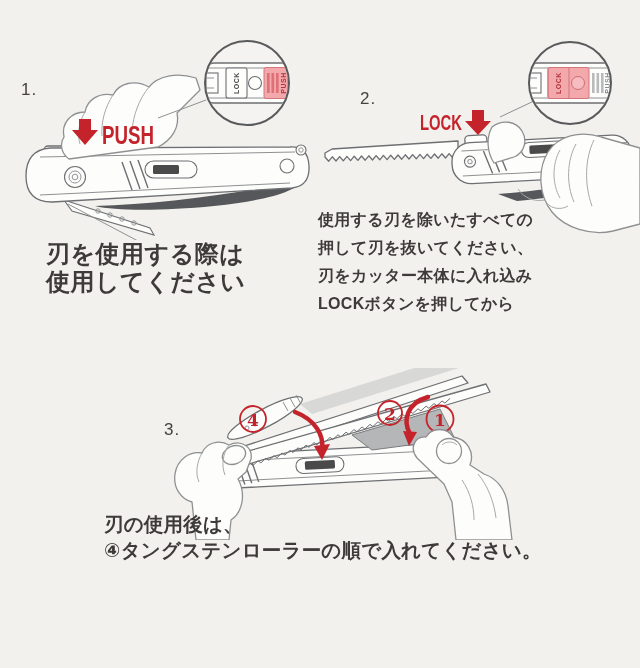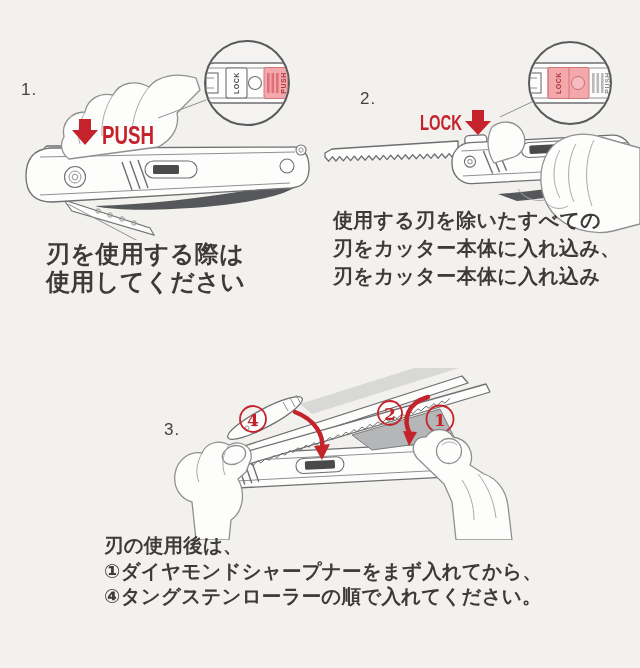"使用する刃を除いたすべての" #cap2 { font-size: 20px -> 16px; left: 333px -> 318px }
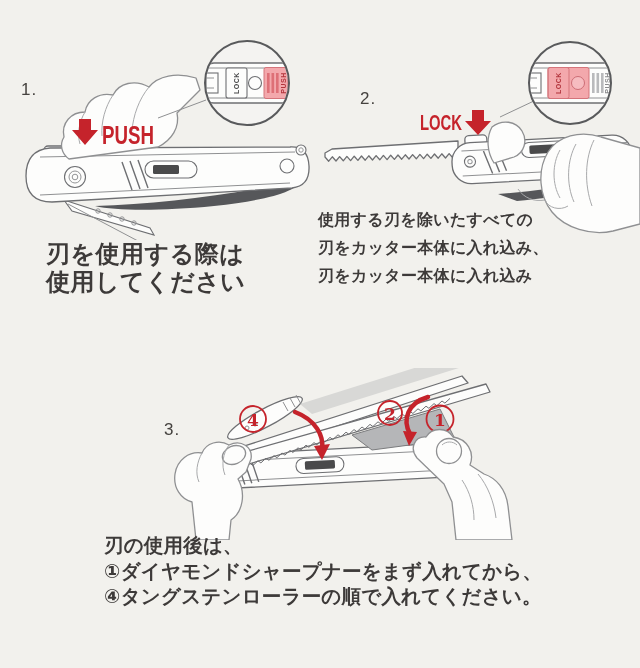"刃をカッター本体に入れ込み、" div { text: 刃をカッター本体に入れ込み -> 押して刃を抜いてください }
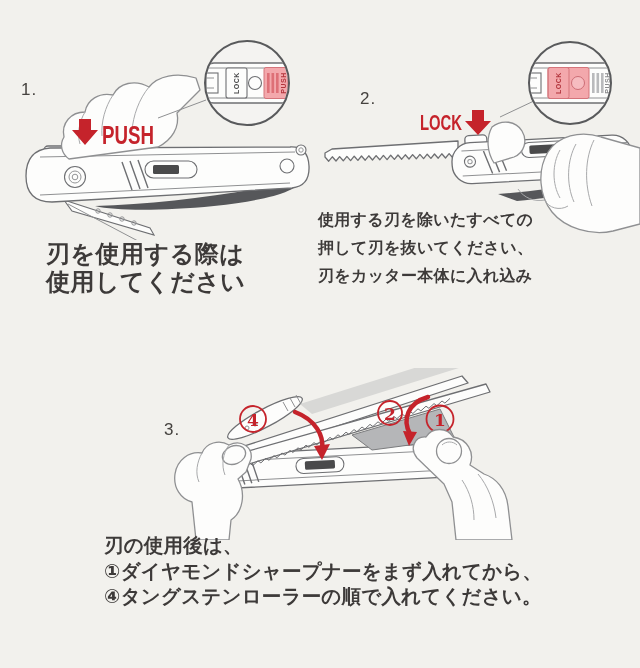"LOCKボタンを押してから" div { html: none -> <div>LOCKボタンを押してから</div> }
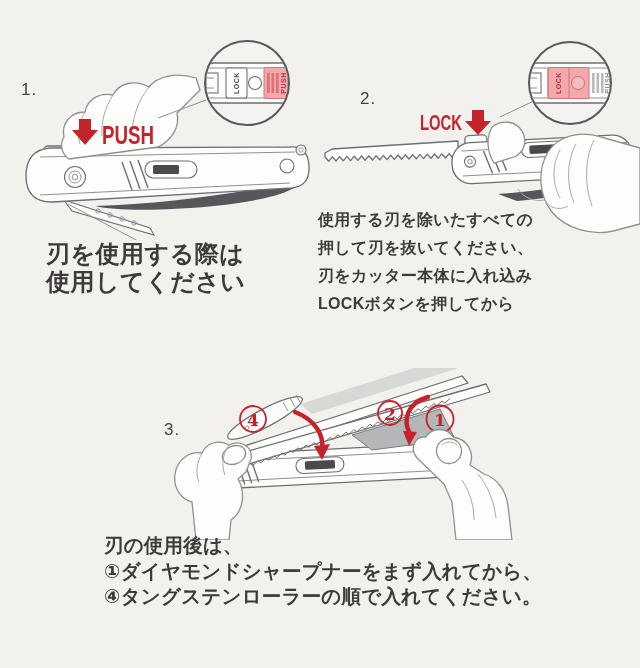"刃の使用後は、" #cap3 { top: 533px -> 512px }
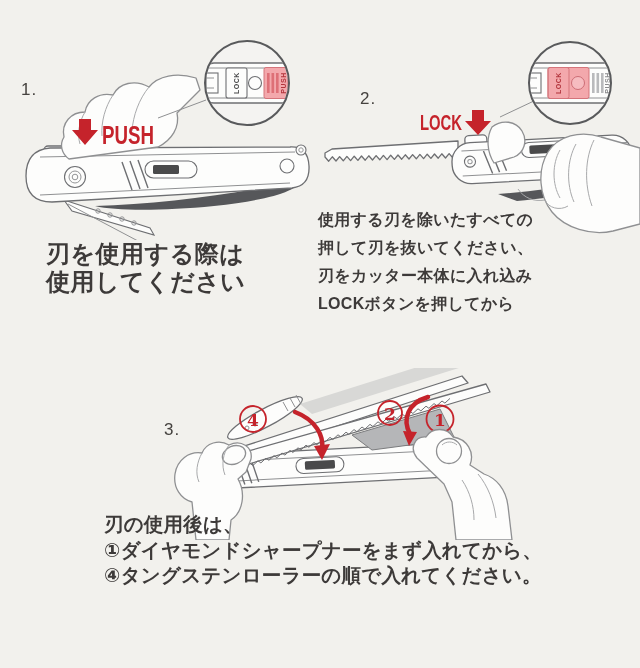"①ダイヤモンドシャープナーをまず入れてから、" div { html: <div>①ダイヤモンドシャープナーをまず入れてから、</div> -> none }
